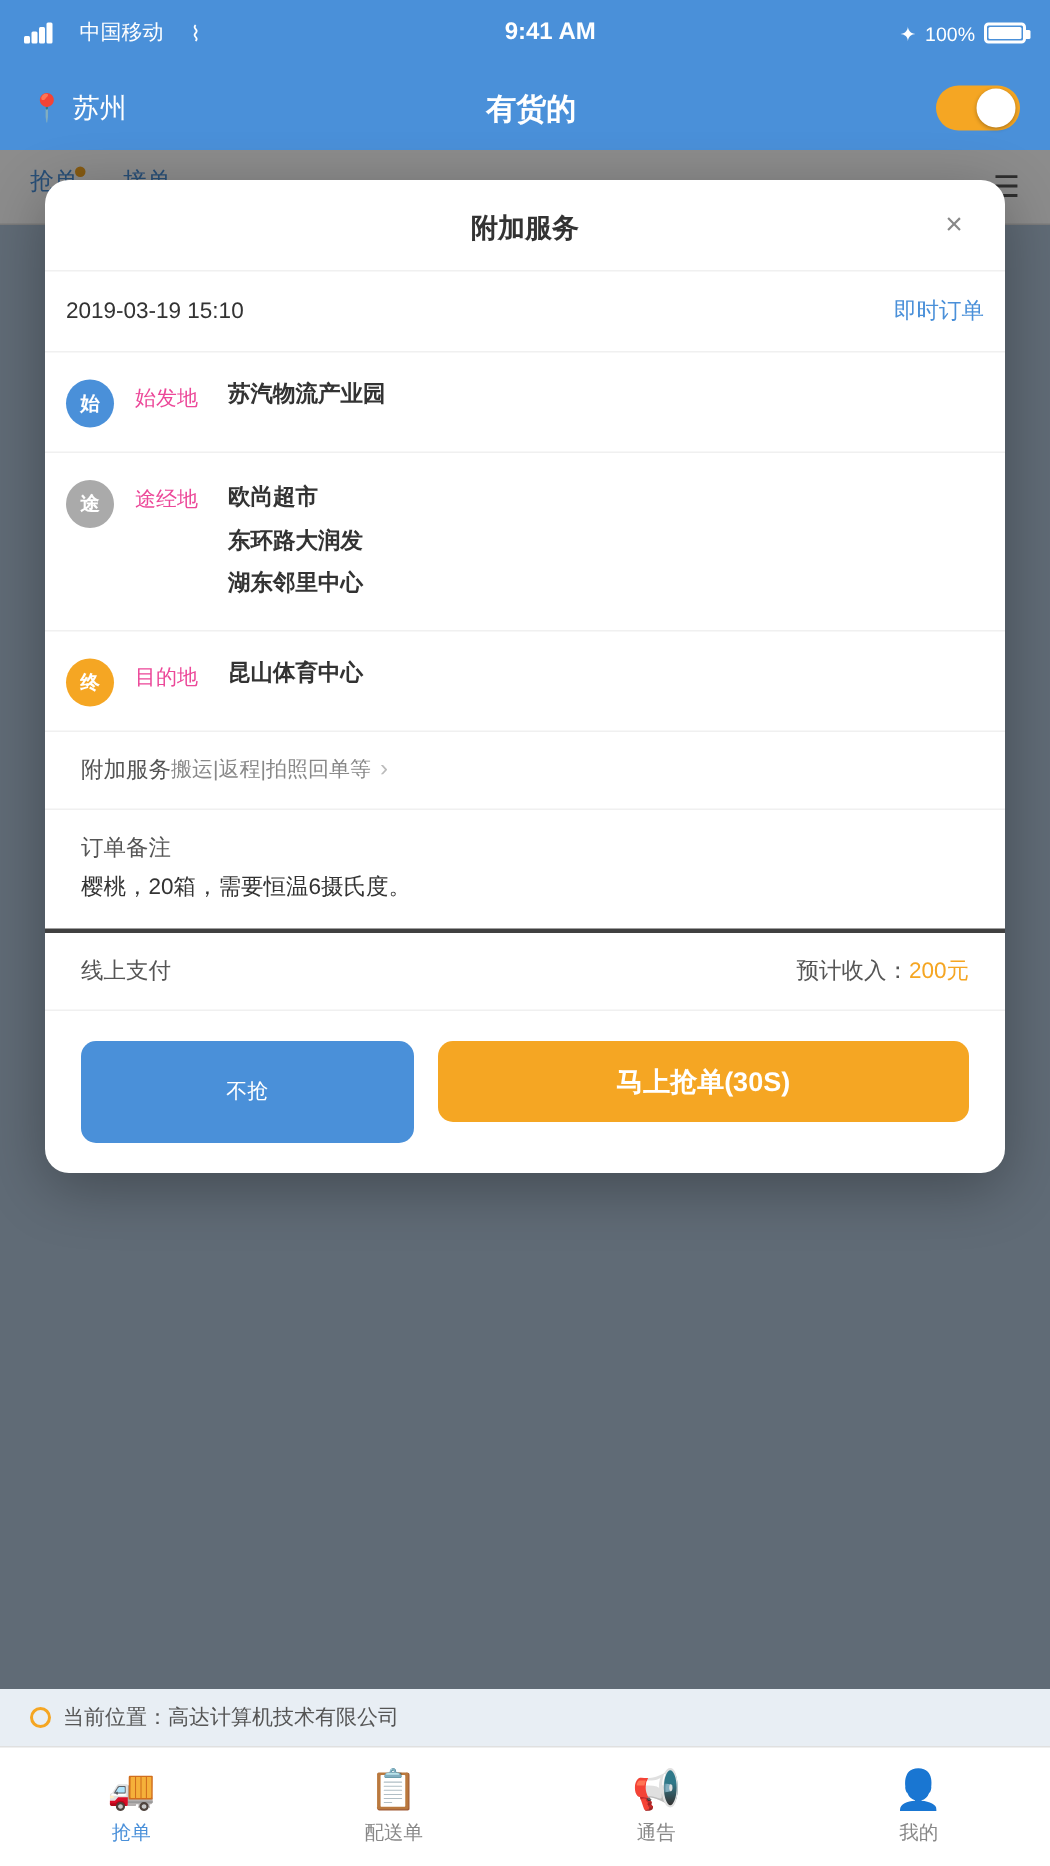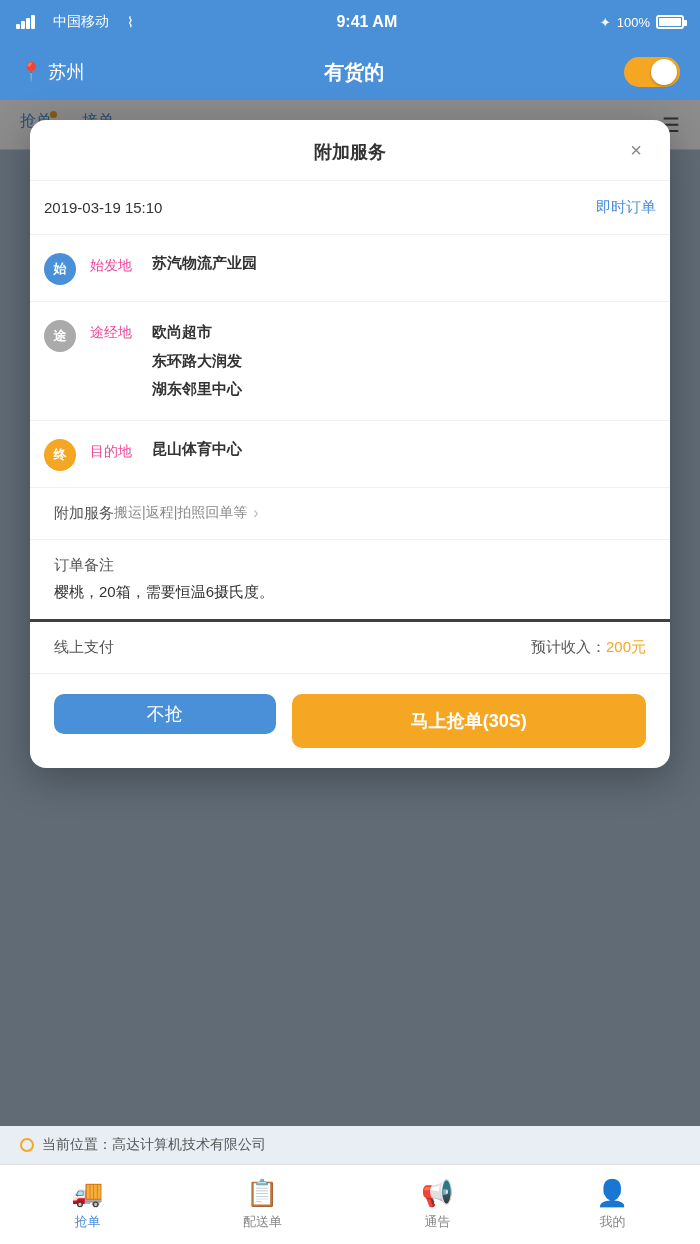"不抢" .btn-decline { font-size: 18px -> 14px; height: 40px -> 68px }
